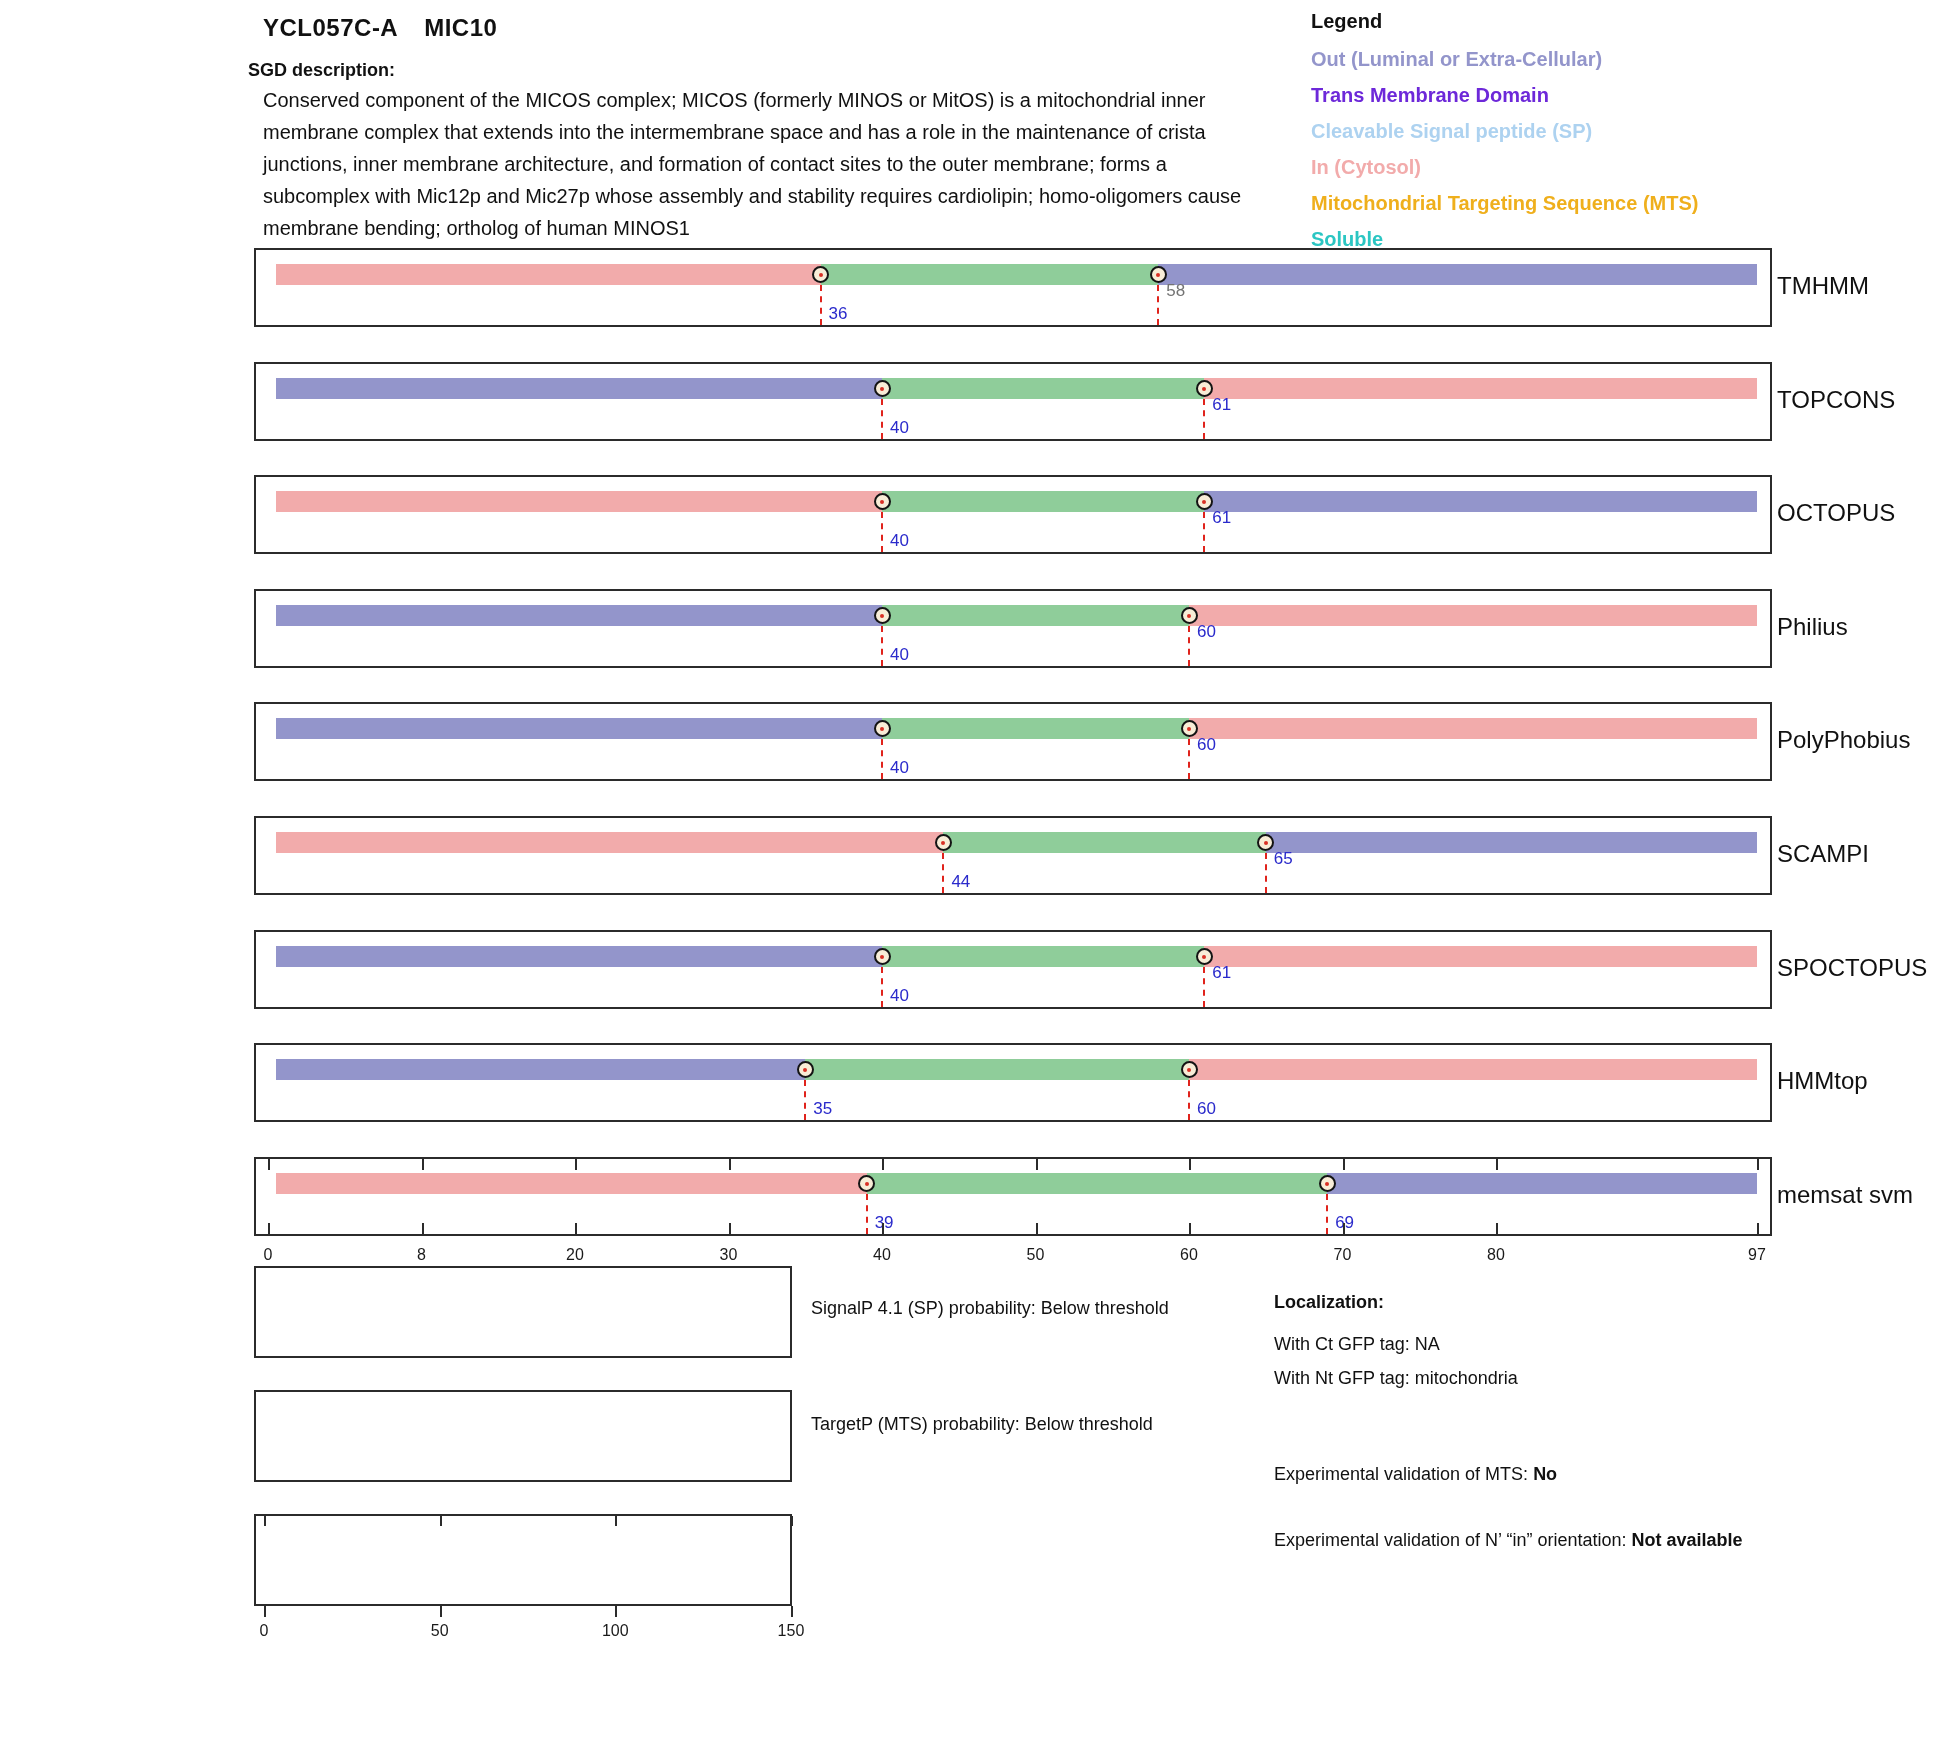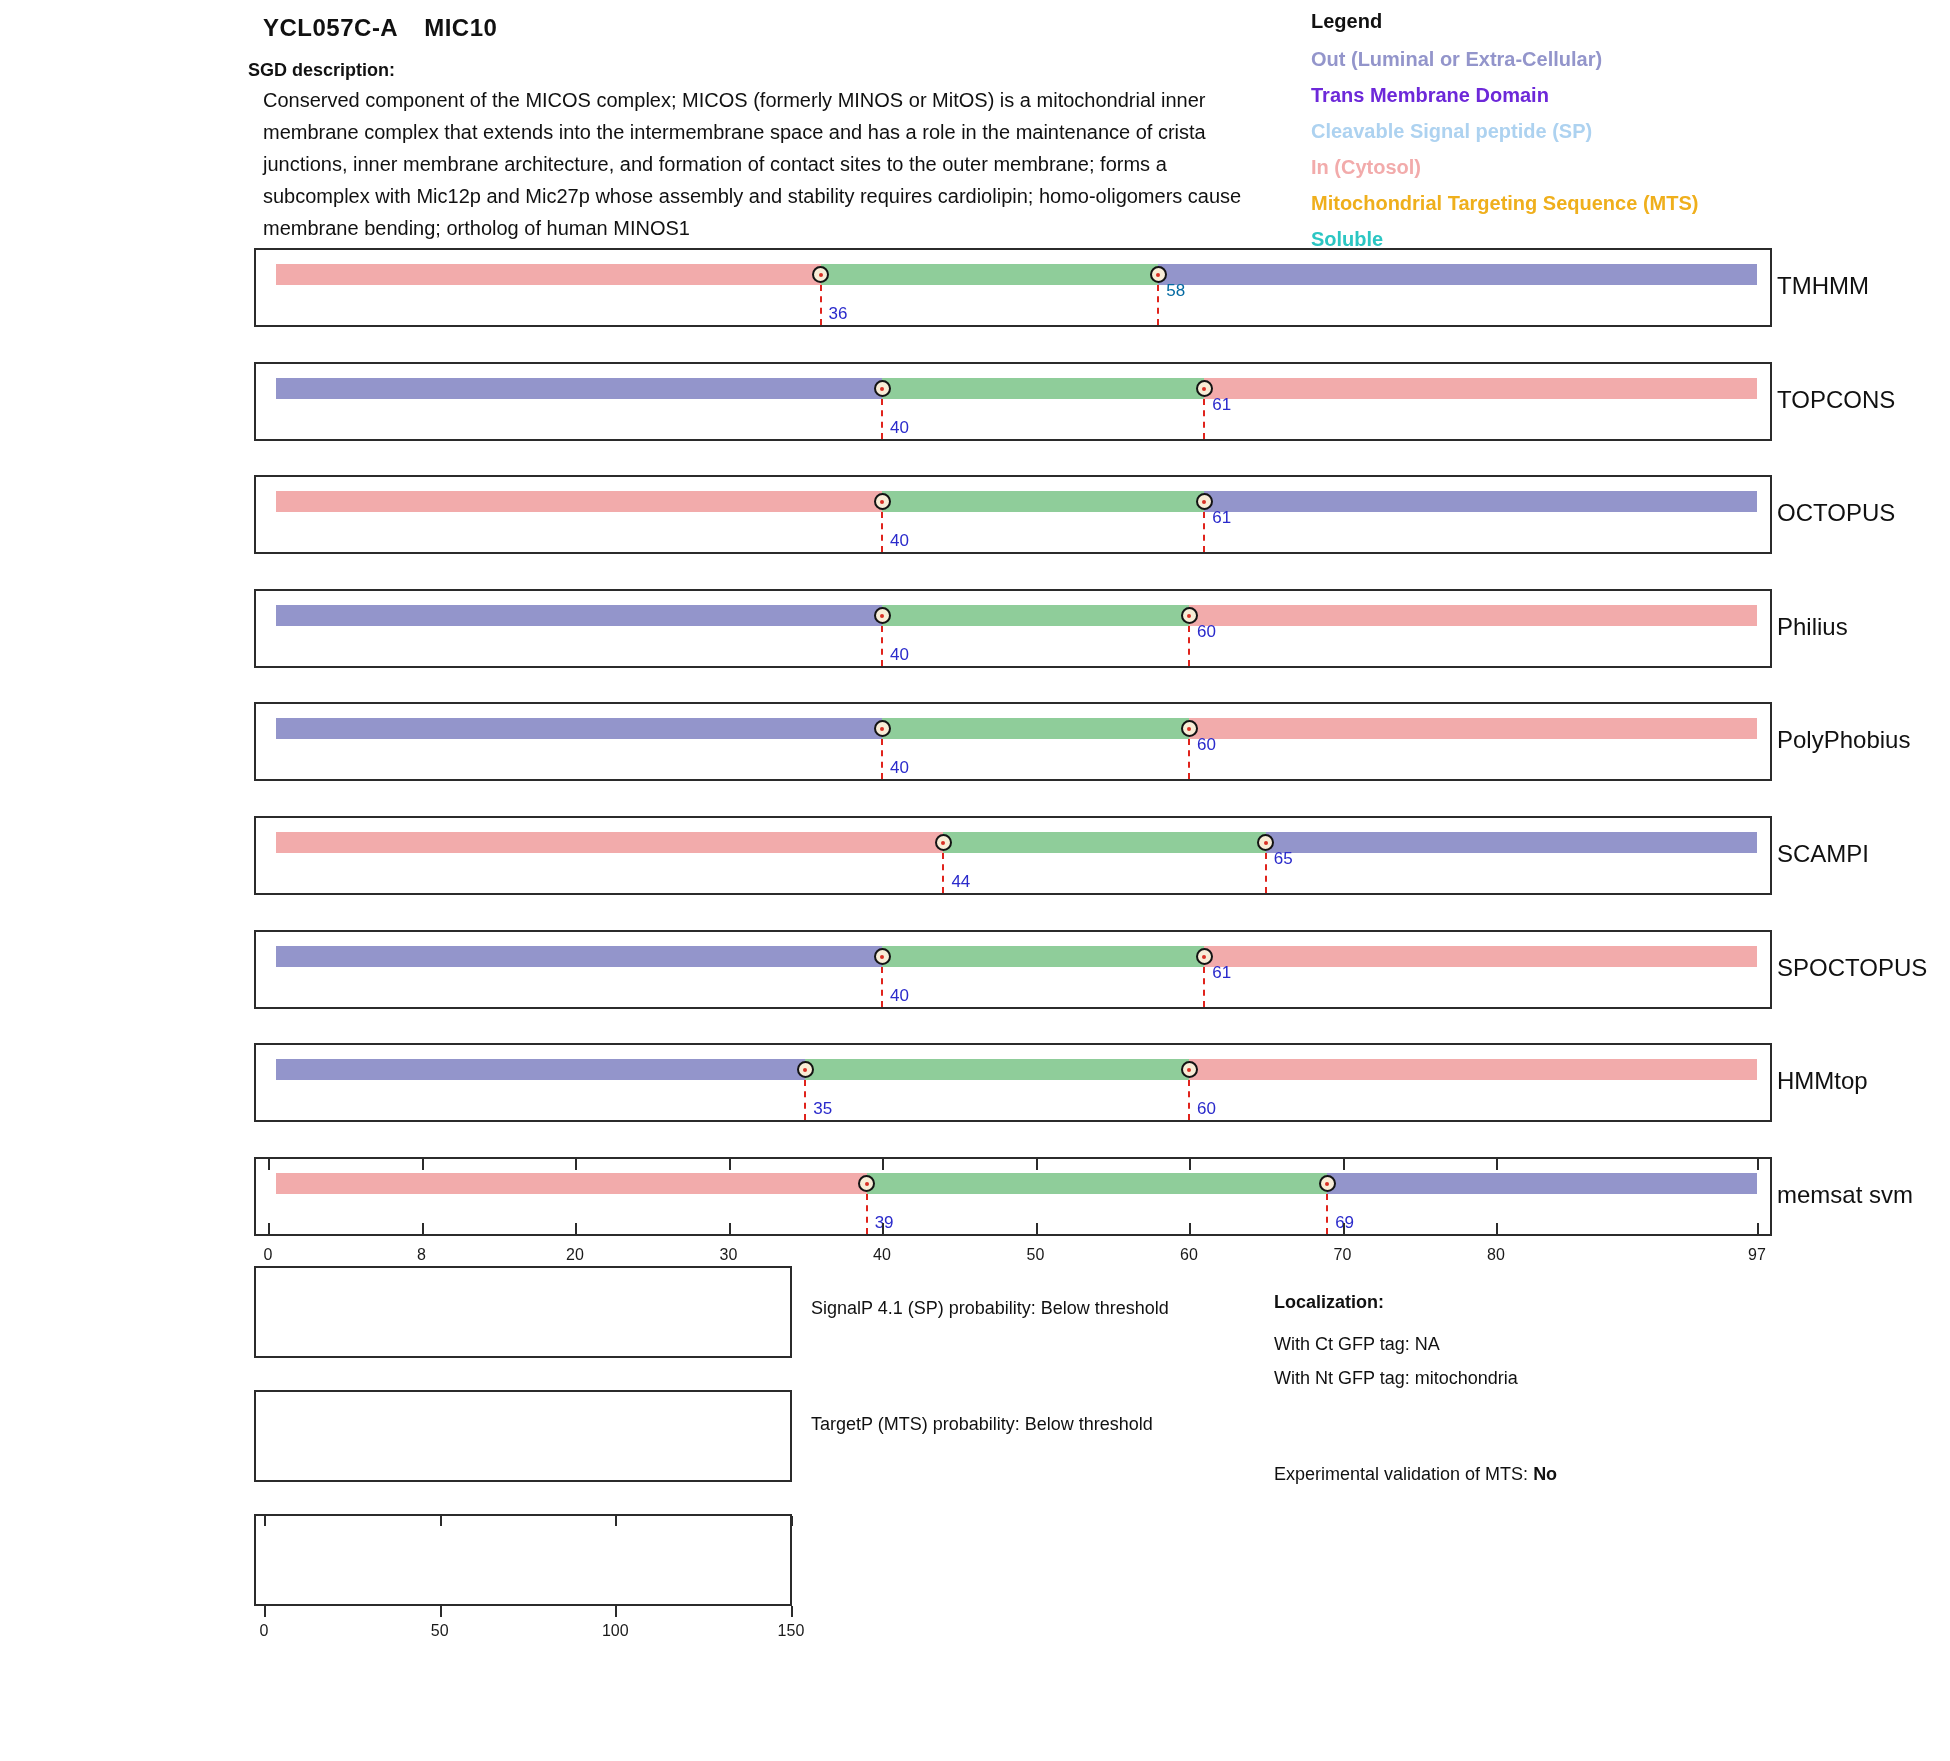"58" div.abs { color: #0369a1 -> #737373 }
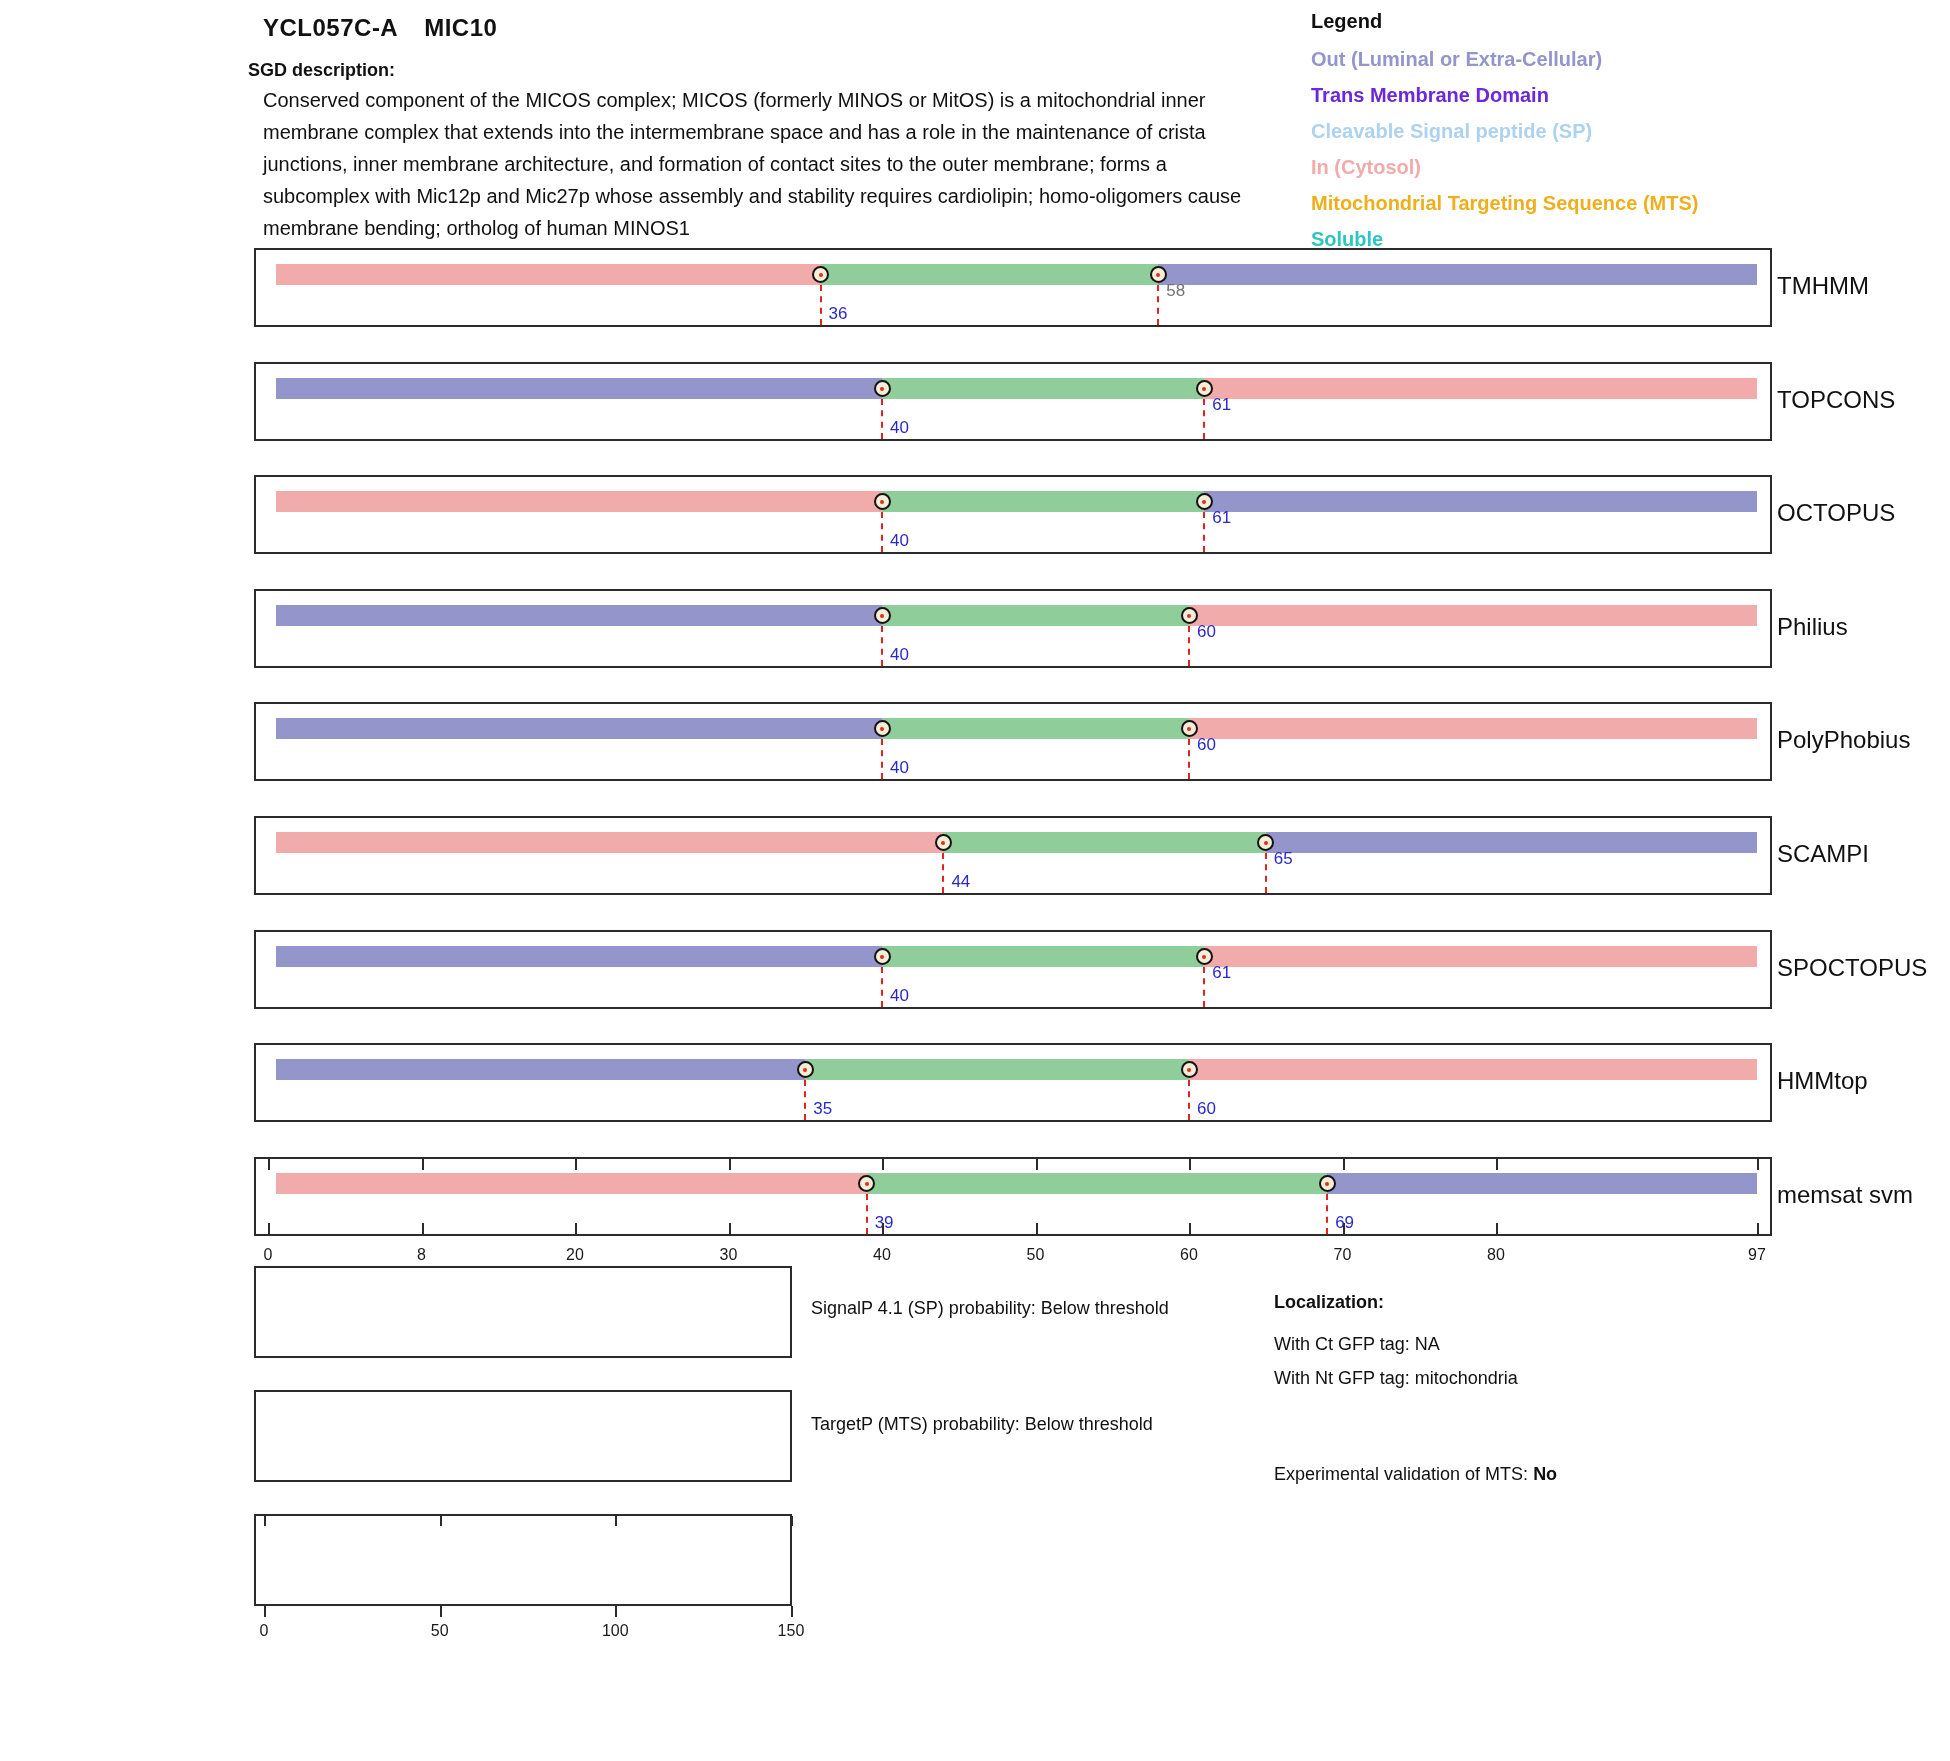"Experimental validation of N’ “in”" div.abs { html: none -> <div><span>Experimental validation of N’ “in” orientation: </span><b>Not available</b></div> }
